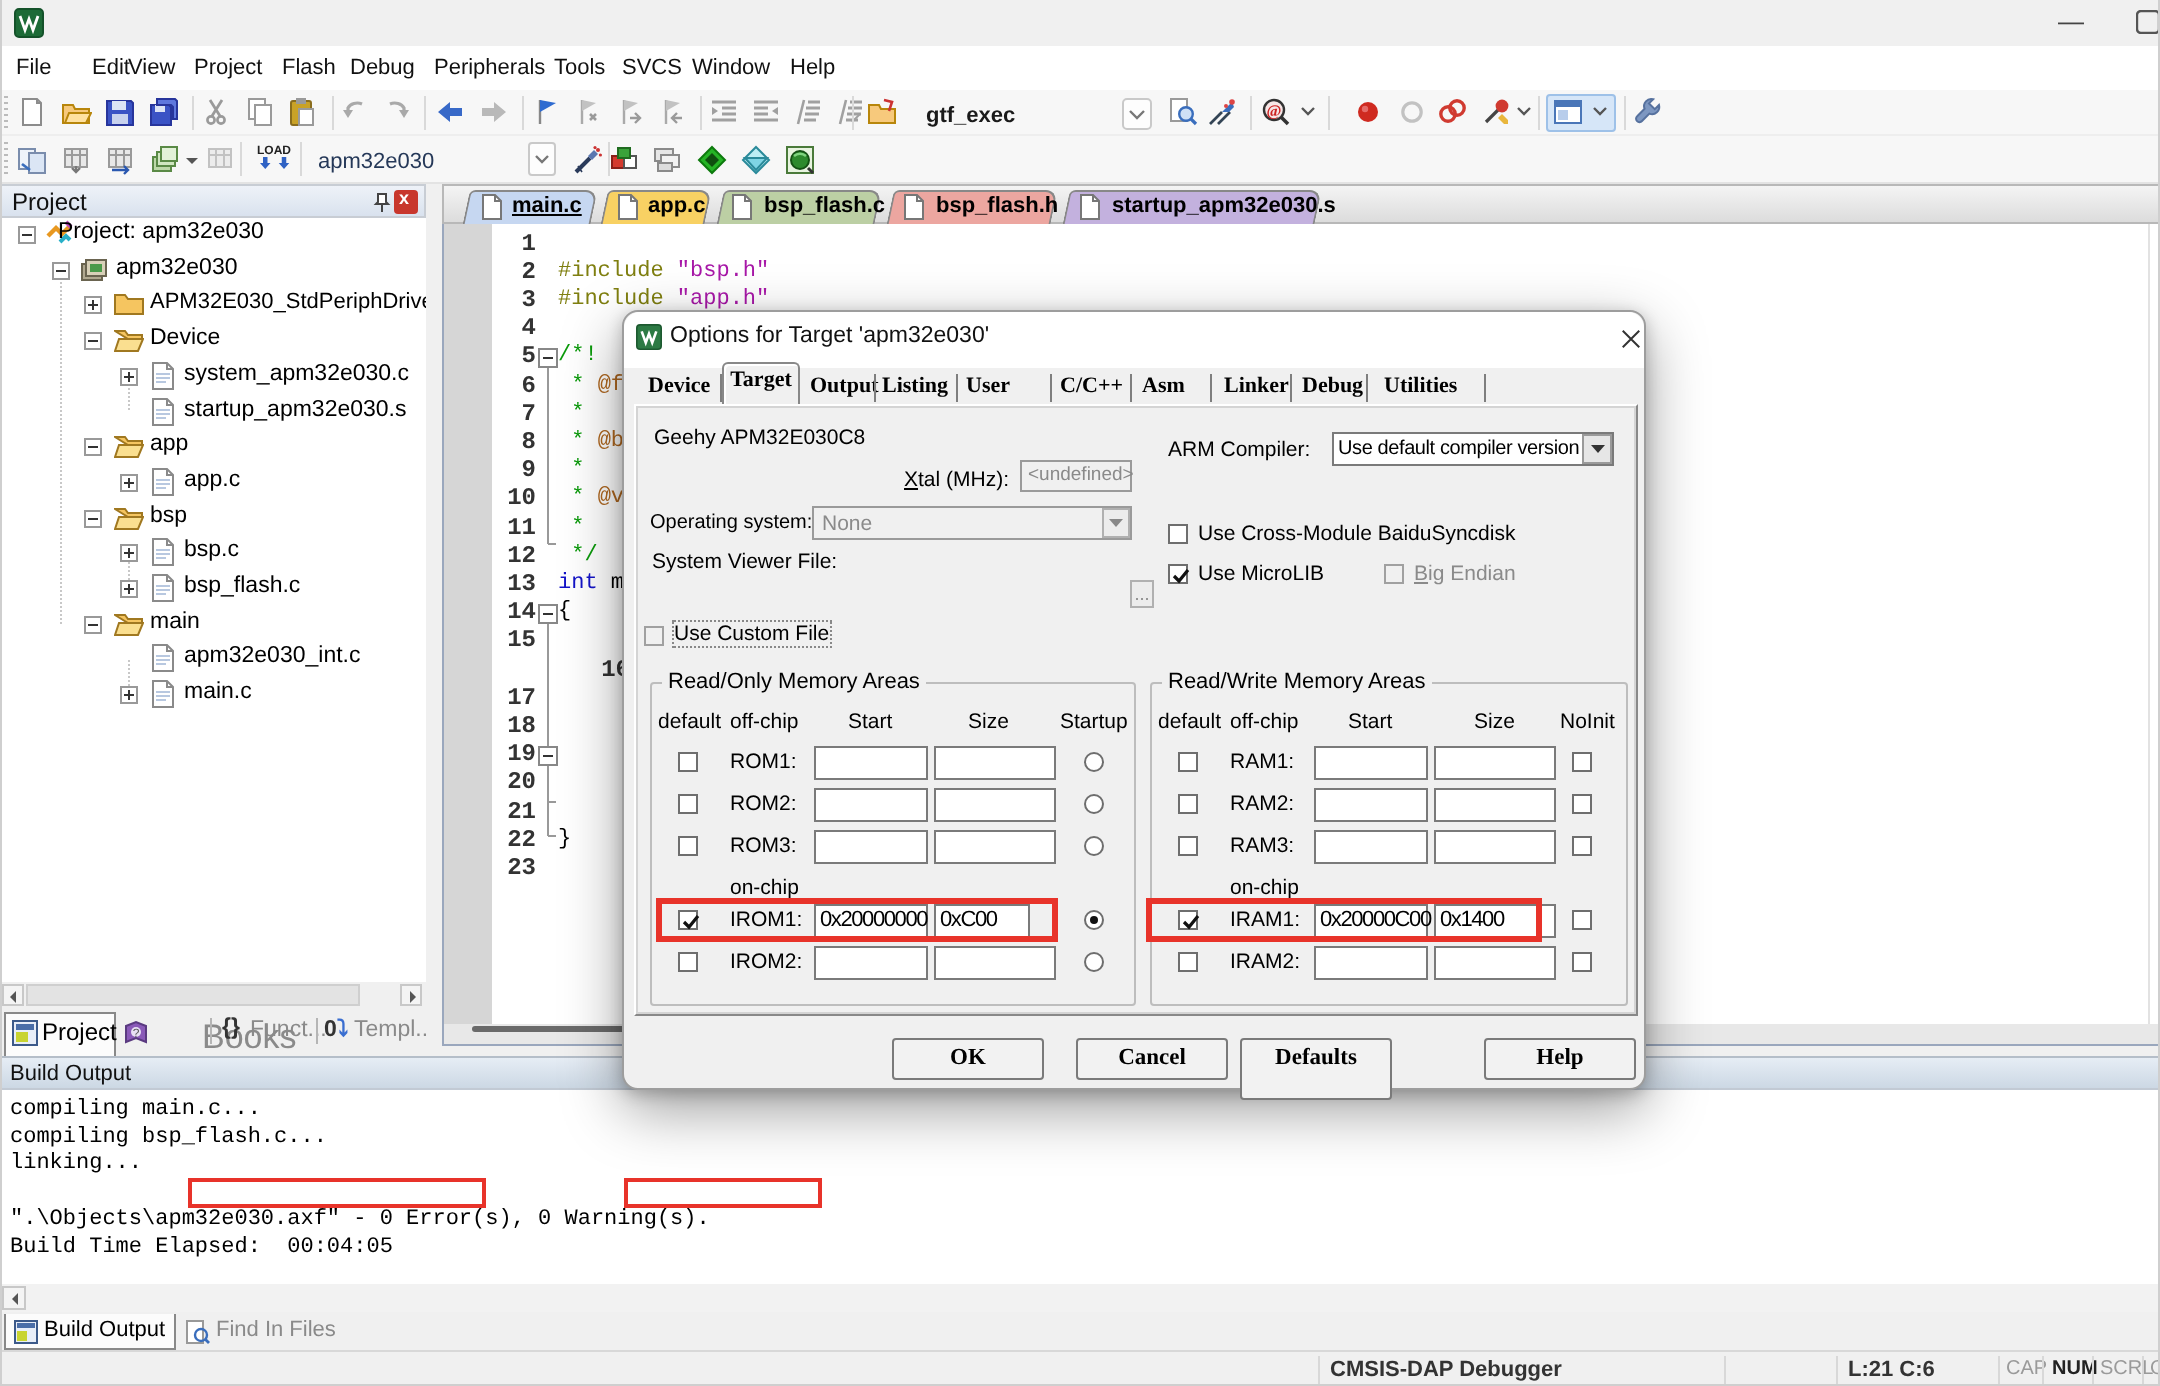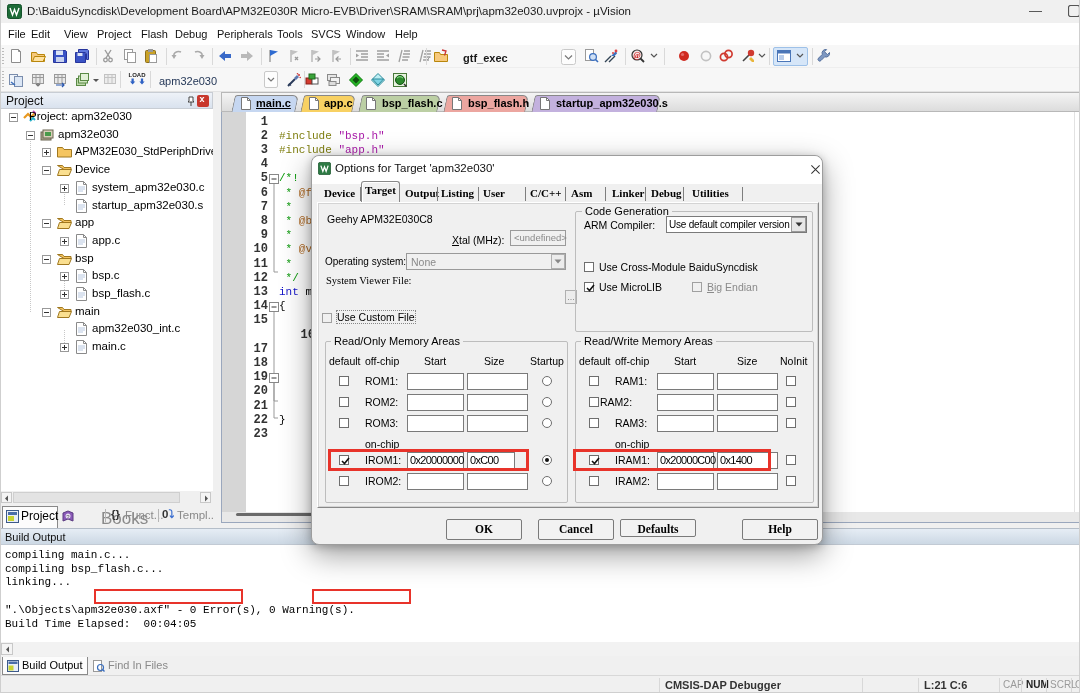"D:\BaiduSyncdisk\Development" div.abs { html: <div>D:\BaiduSyncdisk\Development Board\APM32E030R Micro-EVB\Driver\SRAM\SRAM\prj\apm32e030.uvprojx - µVision</div> -> none }
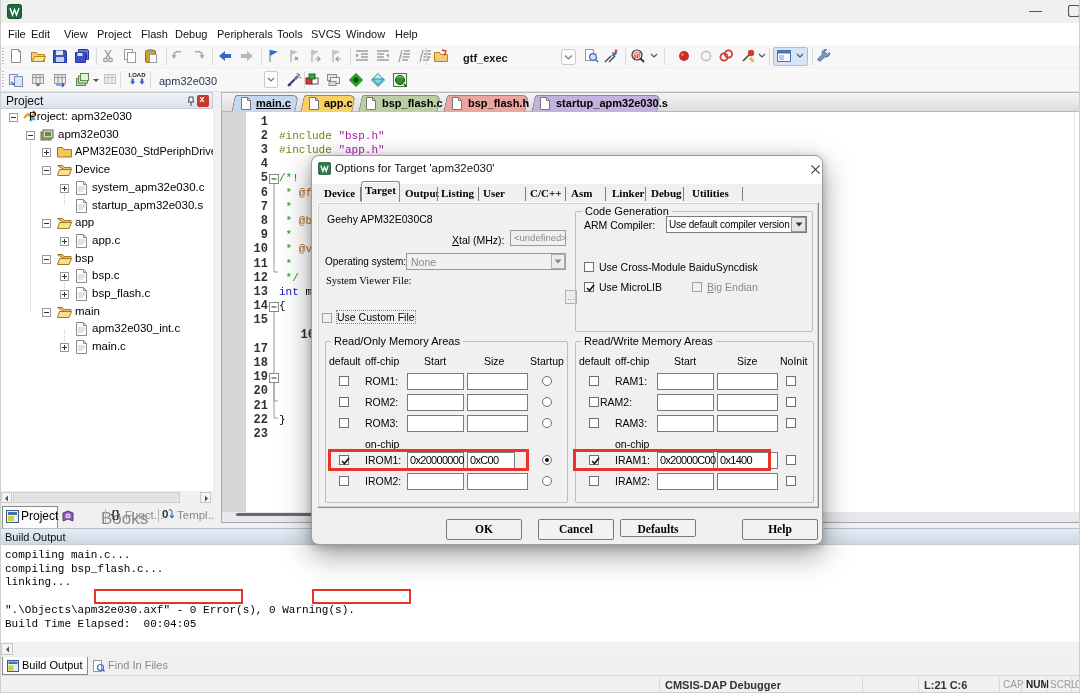"Edit" span.menuitem { left: 31px -> 46px }
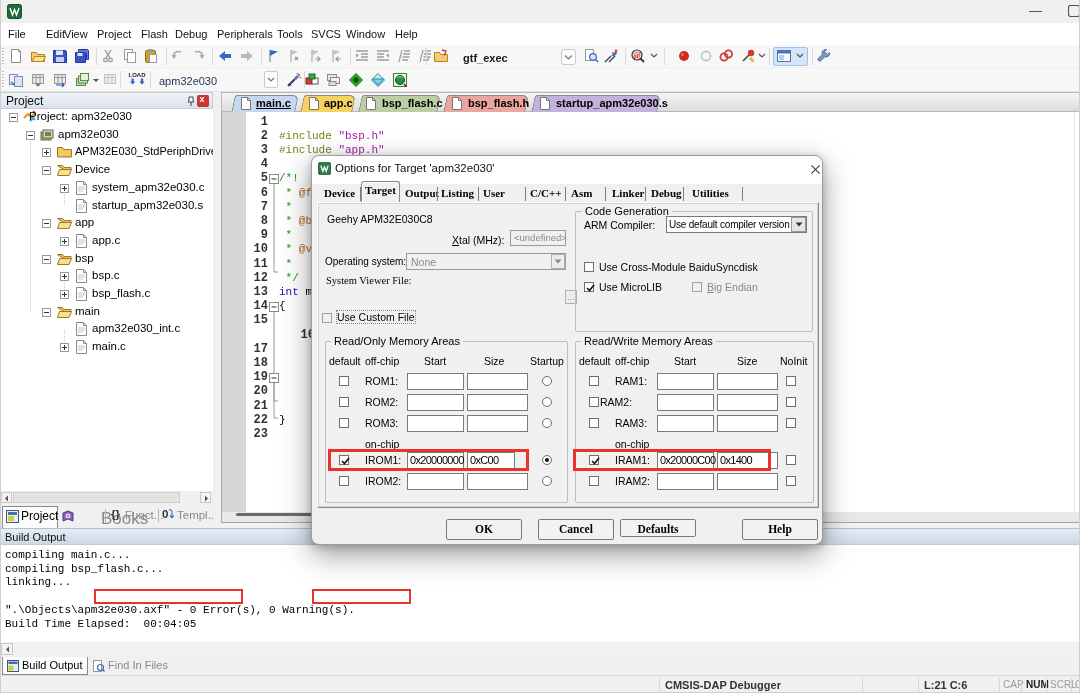"Code Generation" div.dgroup { html: <div> <span>Code Generation</span> </div> -> none }
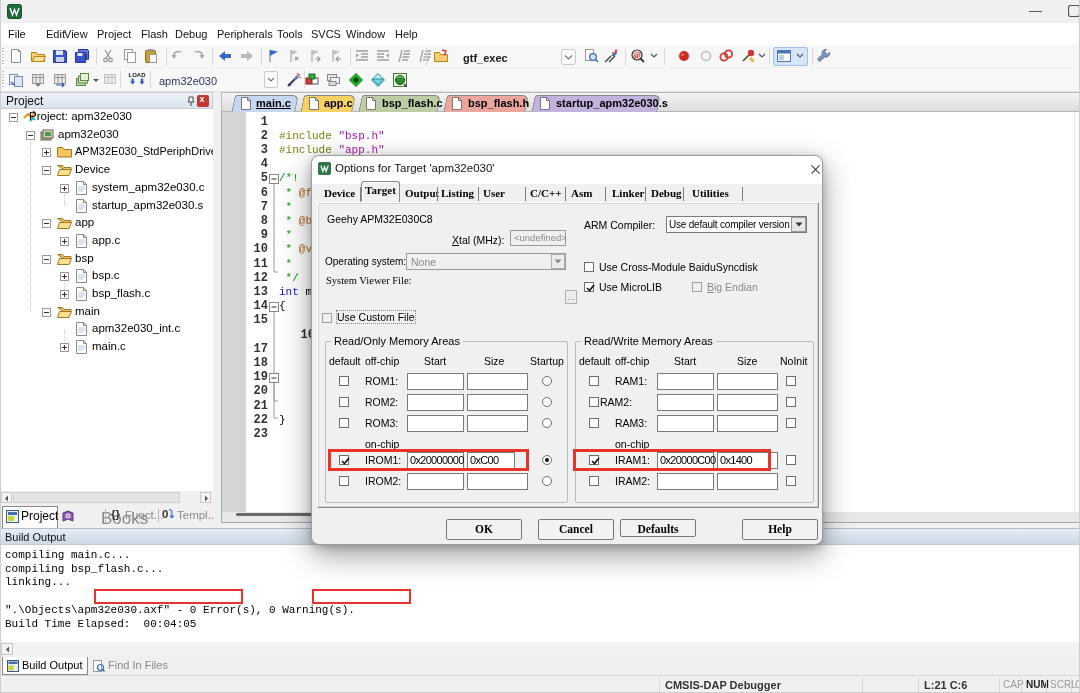"System Viewer File:" span.dlab { font-family: Liberation Serif, serif -> none }
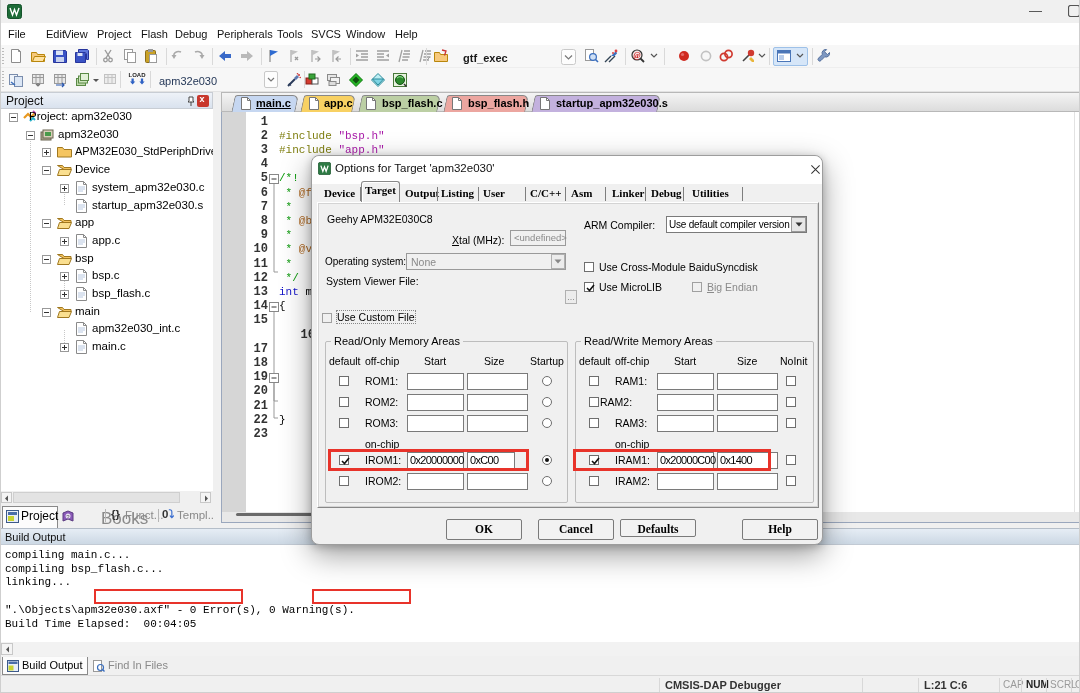"RAM2:" span.dlab { left: 288px -> 303px }
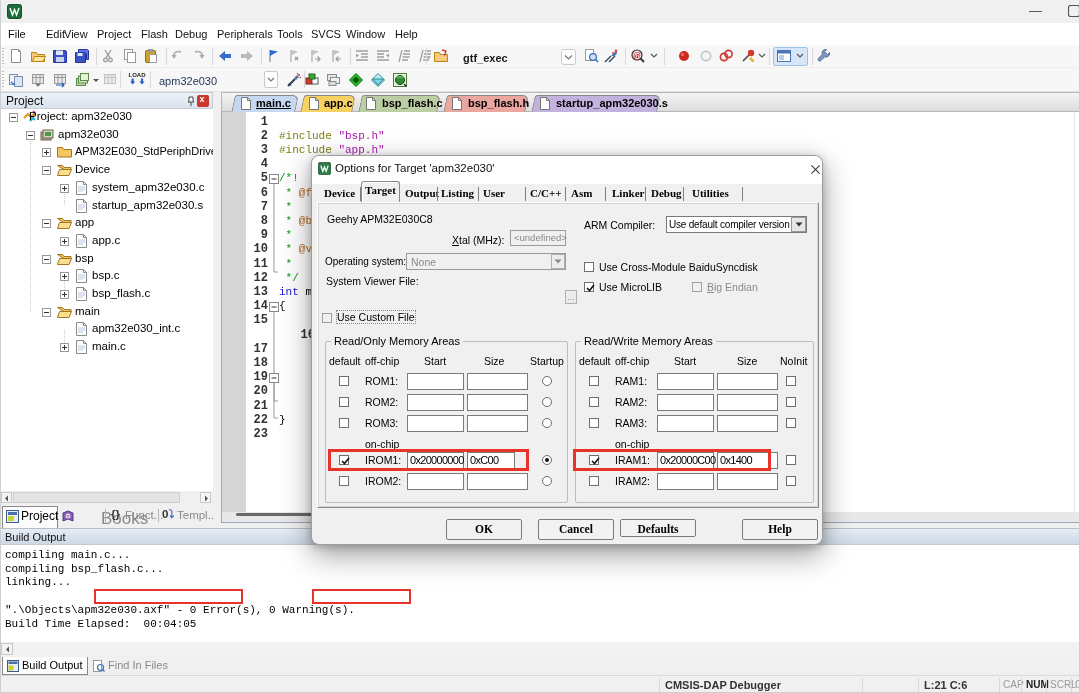"Defaults" div.dbtn { height: 18px -> 31px }
